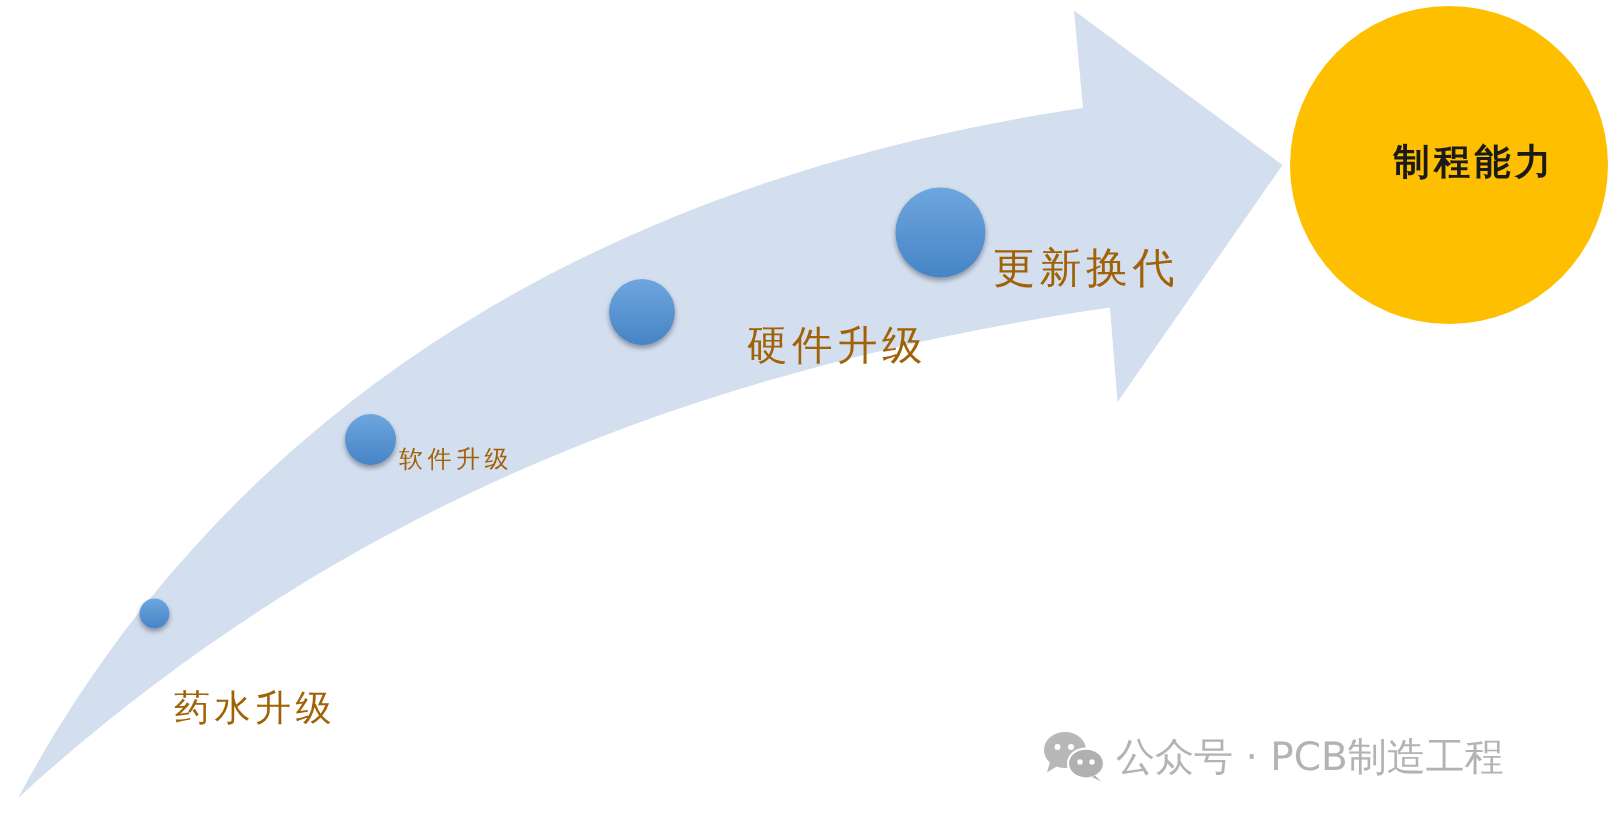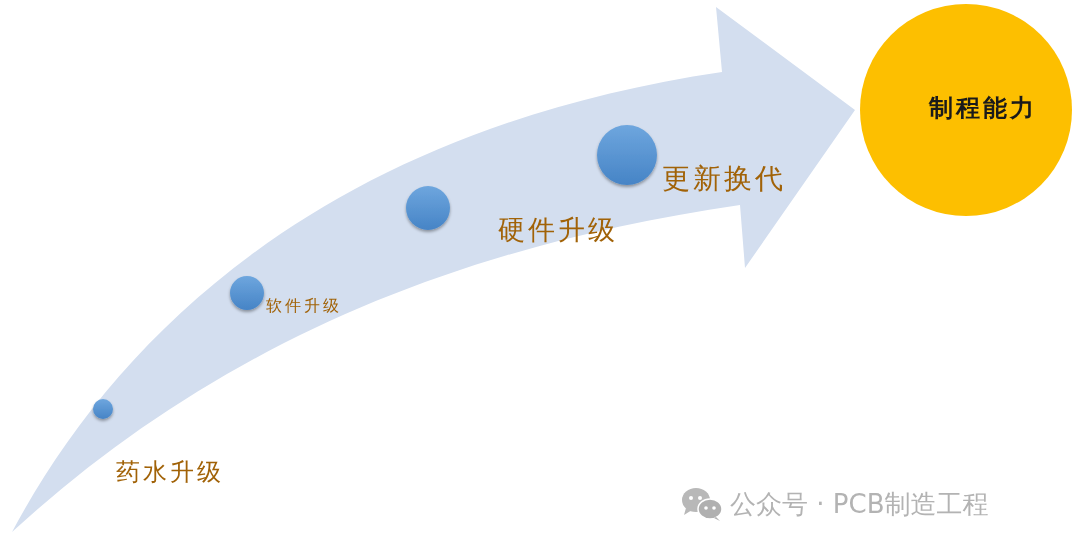"公众号 · PCB制造工程" .watermark { left: 680px -> 694px }
